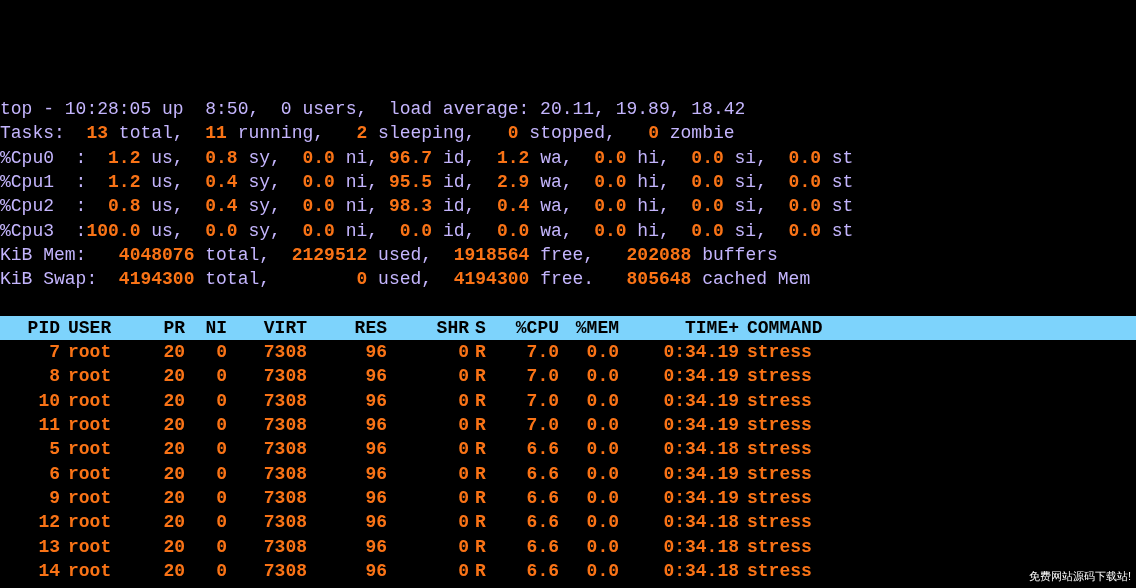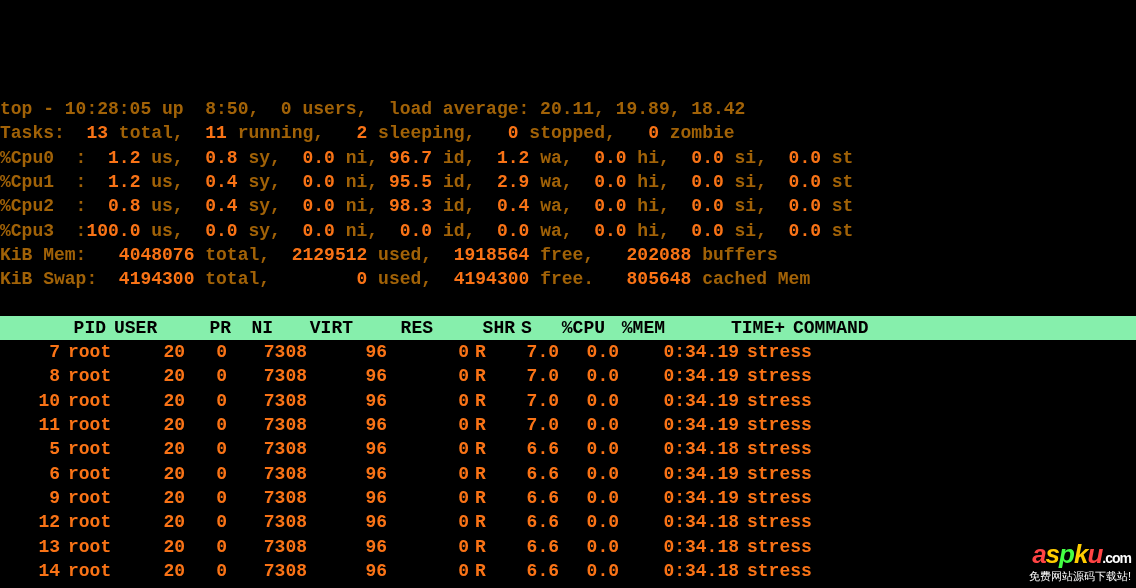"top - 10:28:05 up 8:50," .dim { color: #a16207 -> #c4b5fd; font-weight: bold -> normal }
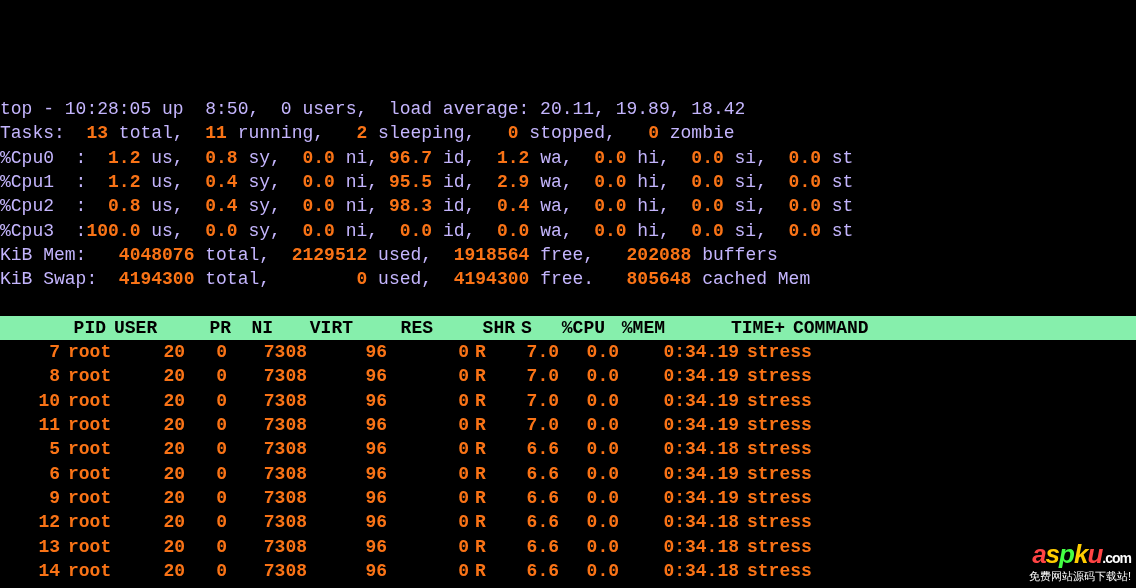"PID USER PR NI VIRT" .table-header { background: #86efac -> #7dd3fc; padding-left: 46px -> none }
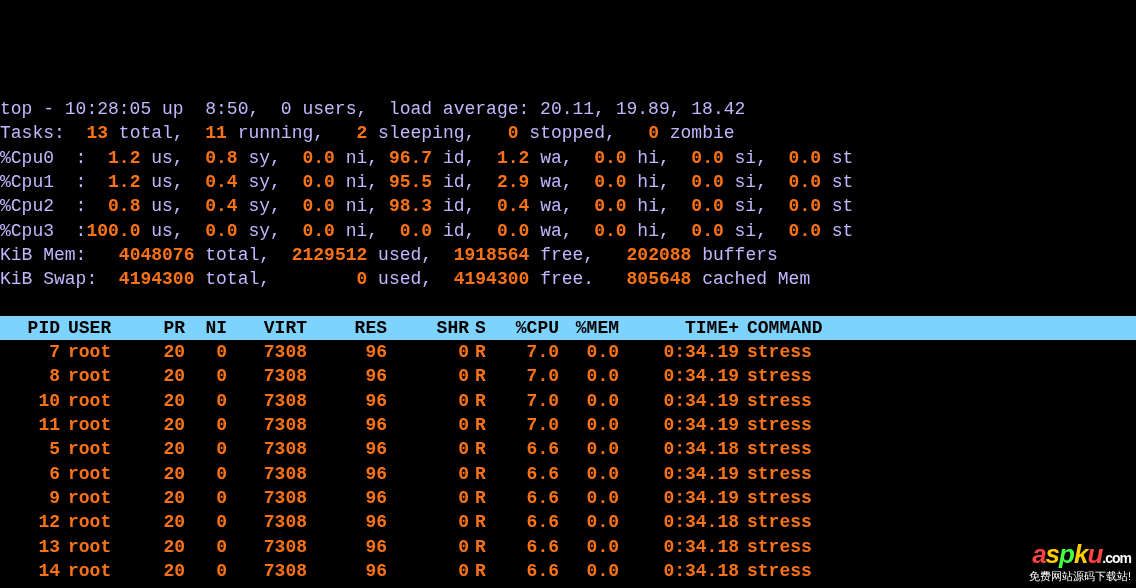"aspku.com" div.logo { html: <div><span>a</span><span>s</span><span>p</span><span>k</span><span>u</span><span>.com</span></div> -> none }
